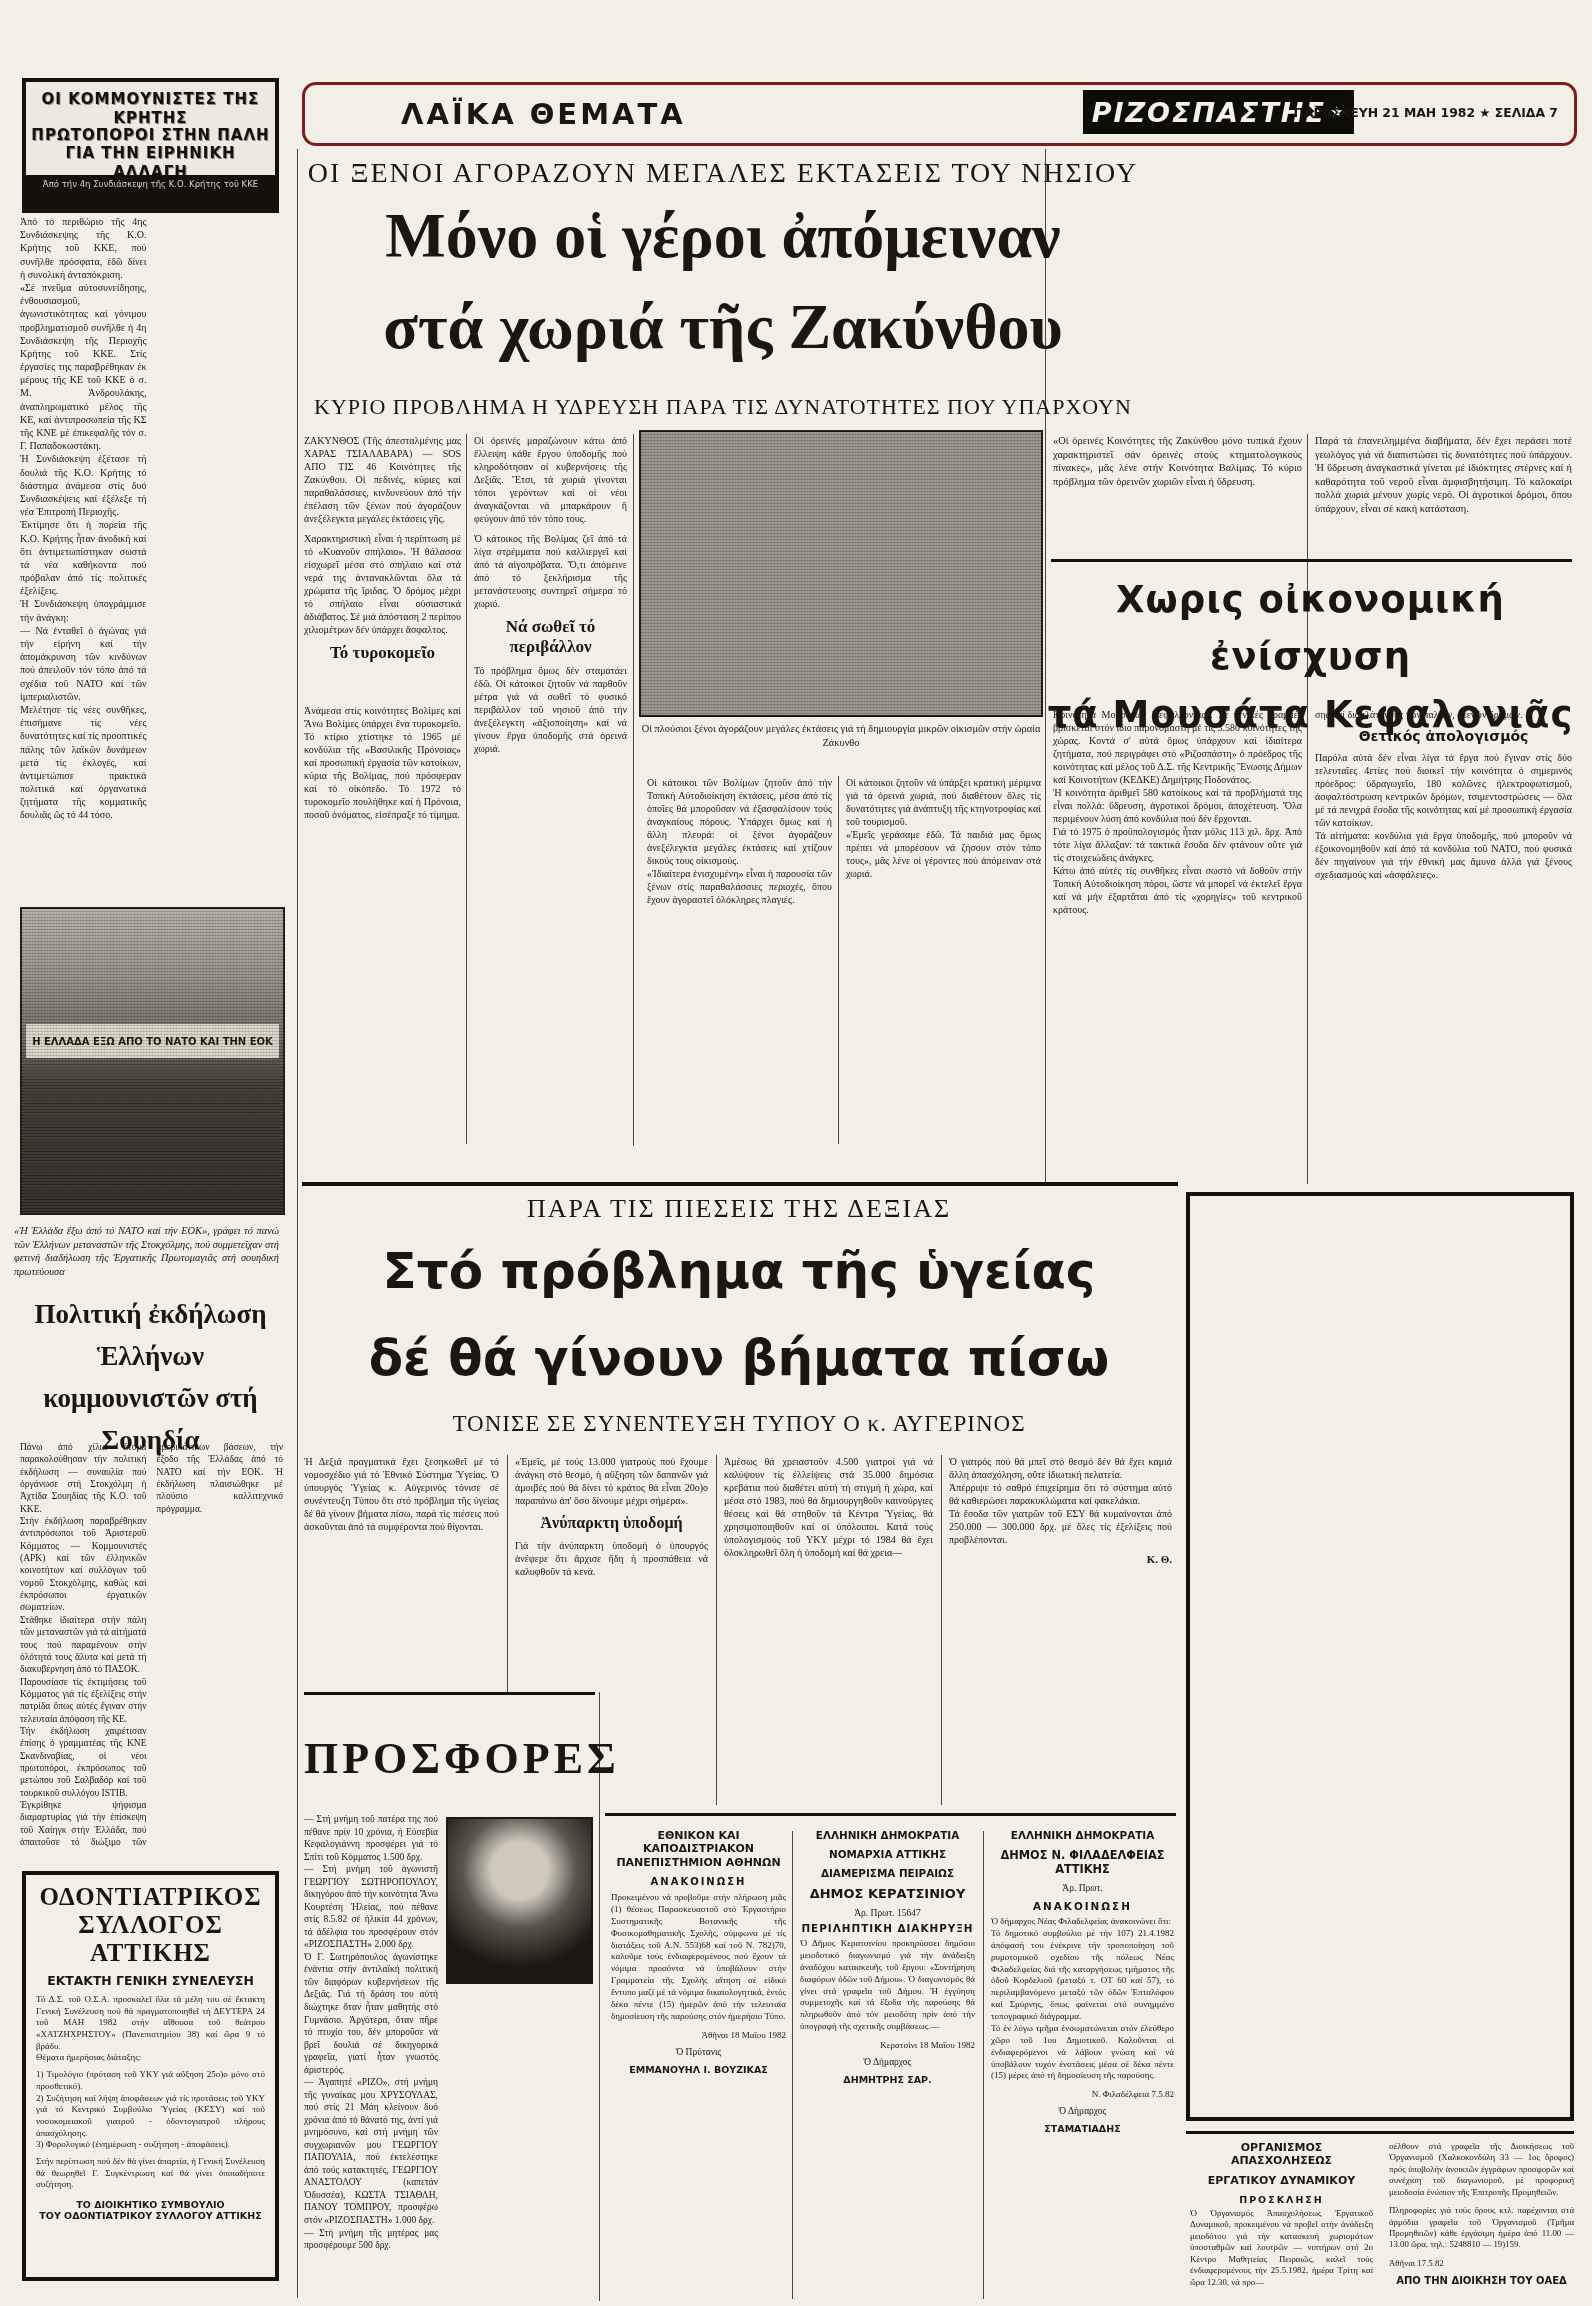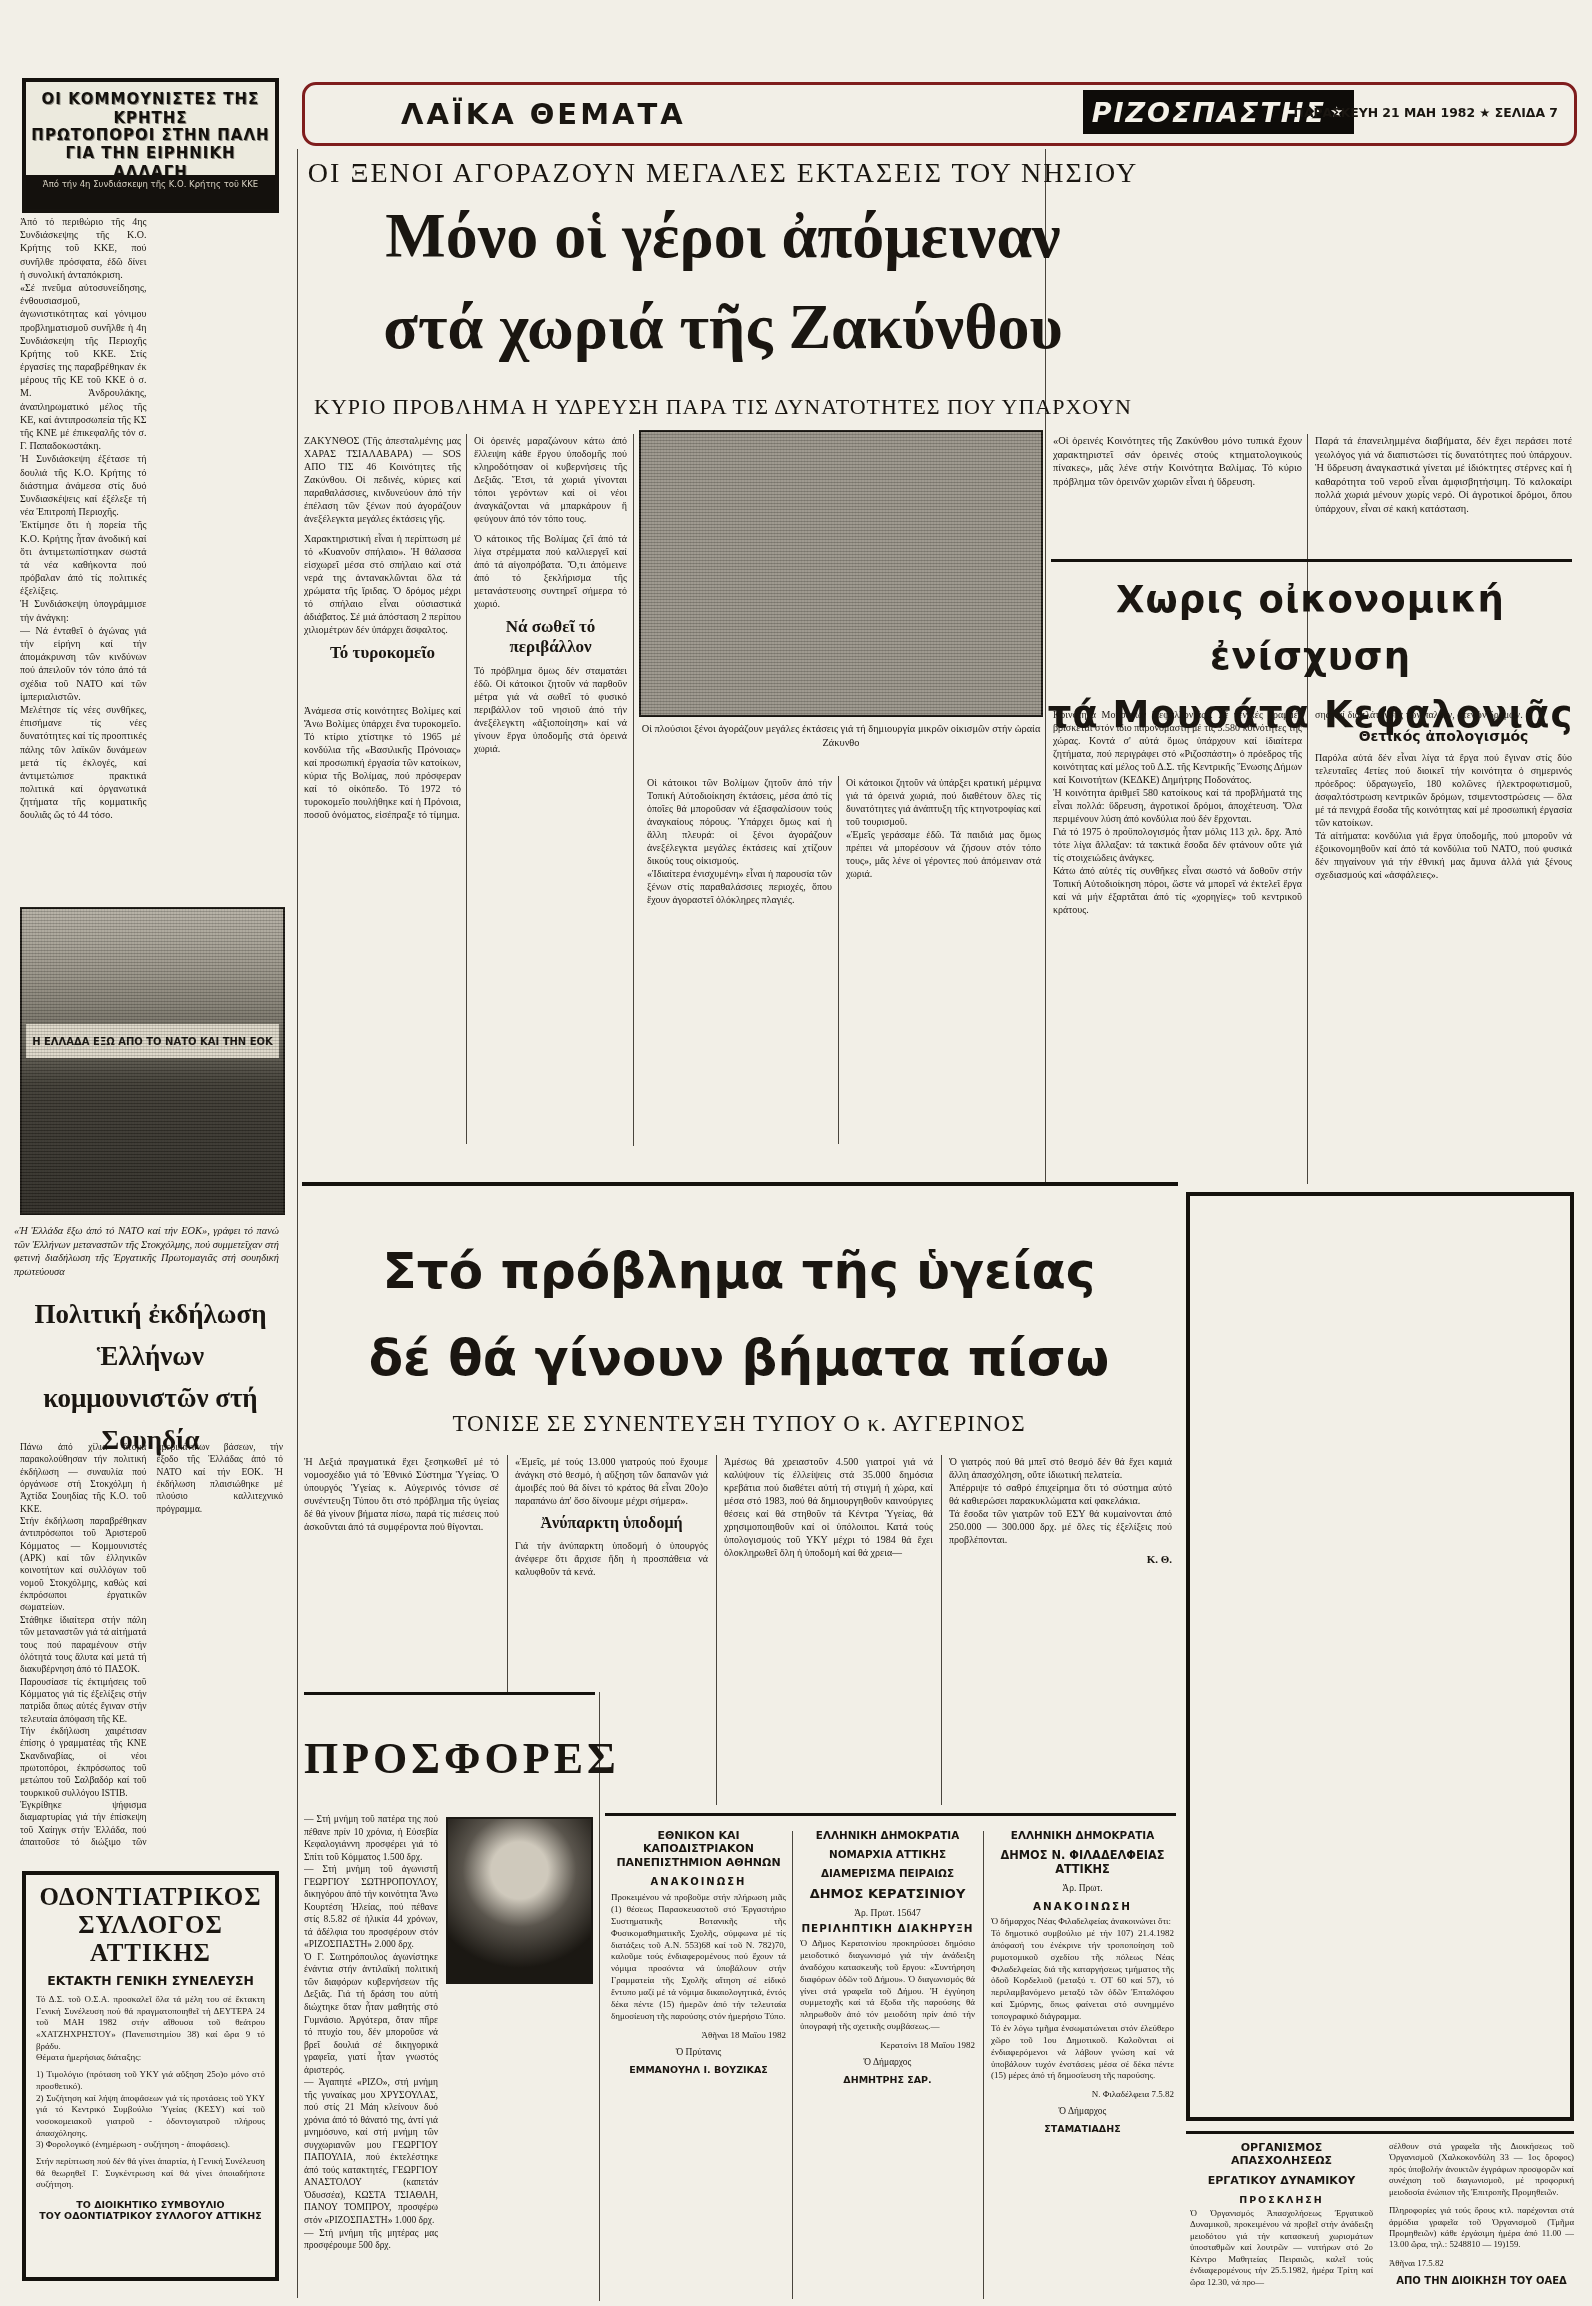"ΠΑΡΑ ΤΙΣ ΠΙΕΣΕΙΣ ΤΗΣ ΔΕΞΙΑΣ" div.abs { html: none -> <div>ΠΑΡΑ ΤΙΣ ΠΙΕΣΕΙΣ ΤΗΣ ΔΕΞΙΑΣ</div> }
